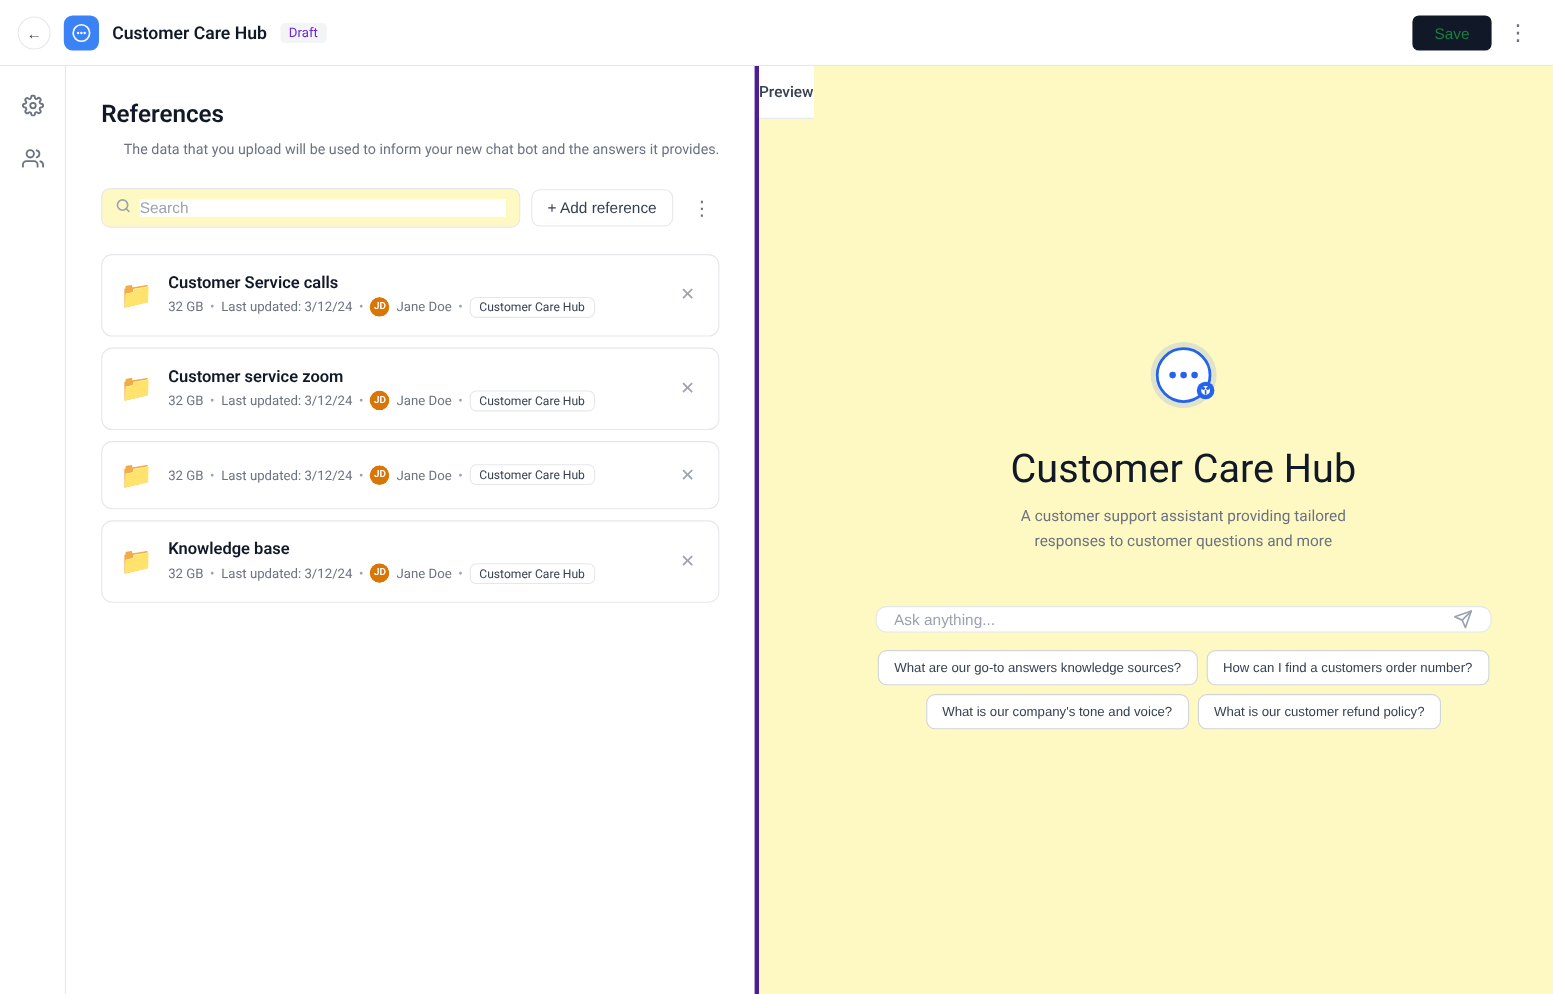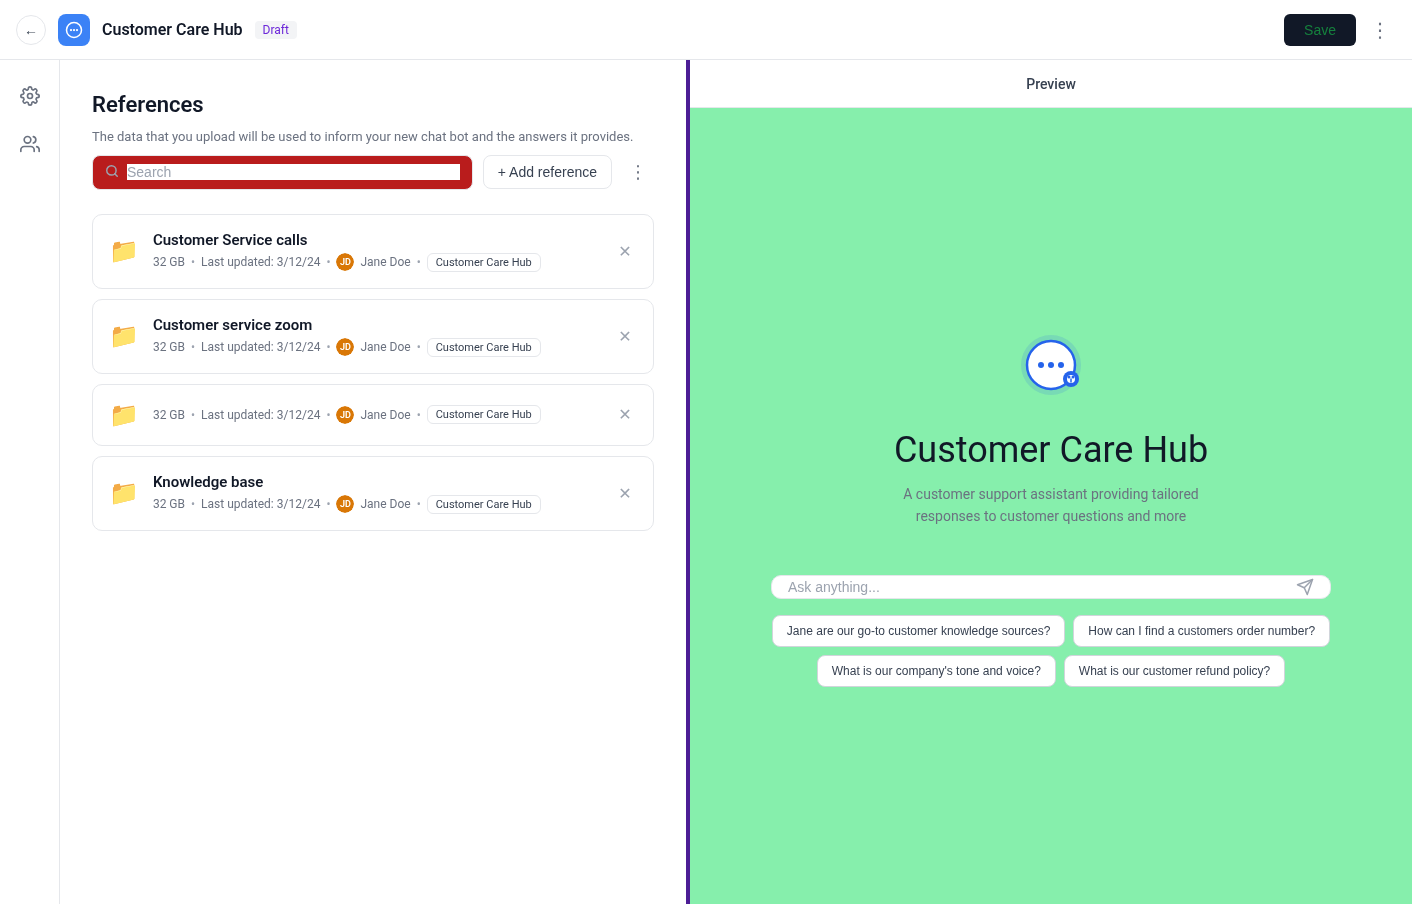"Preview" .preview-panel { background: #86efac -> #fef9c3; flex-direction: column -> row }
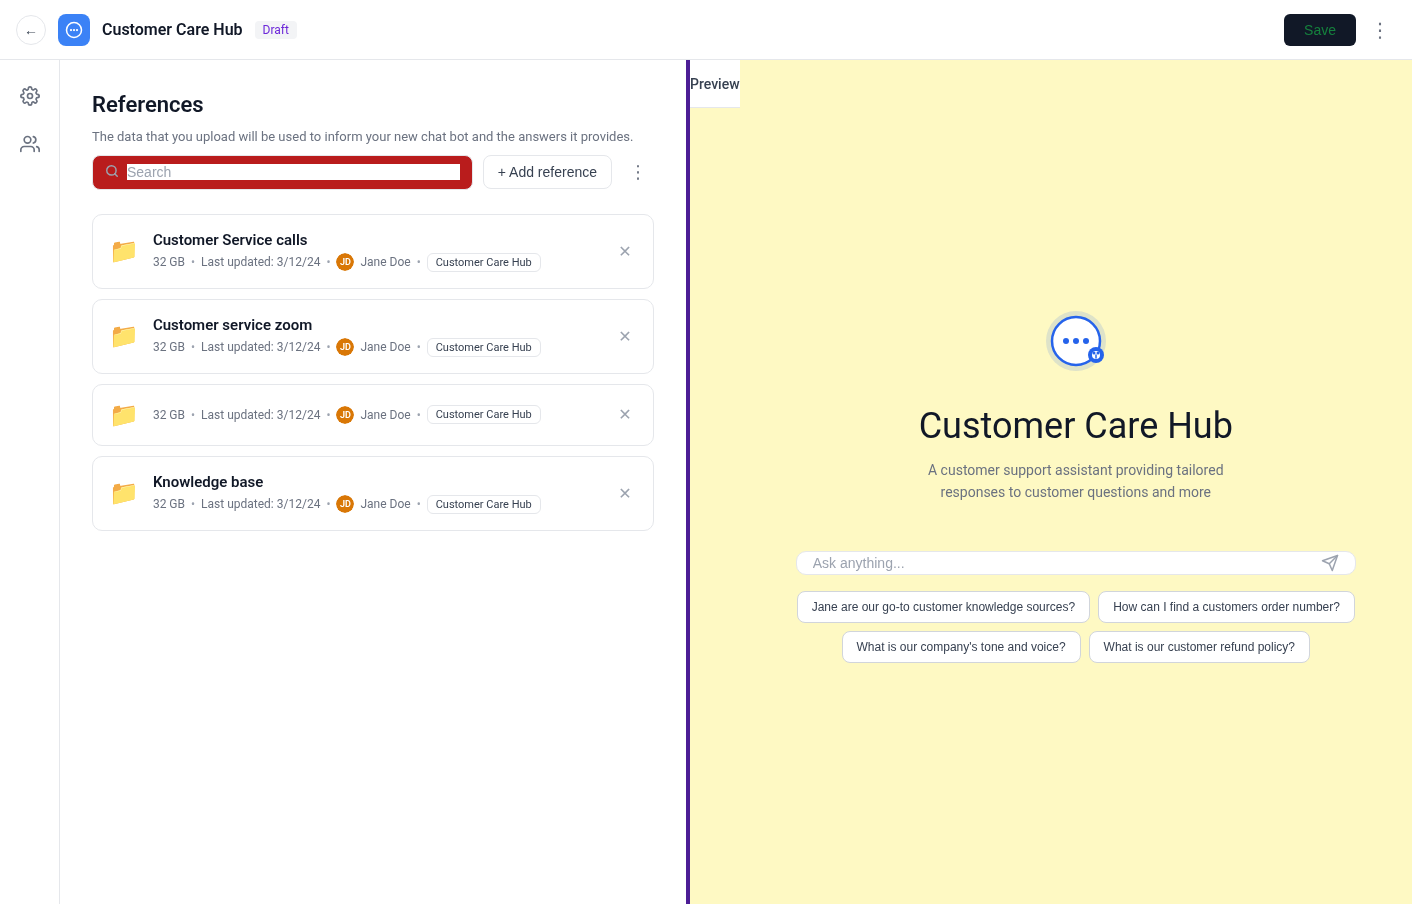"The data that you upload" .panel-desc { margin-bottom: 8px -> 24px; text-align: none -> right }
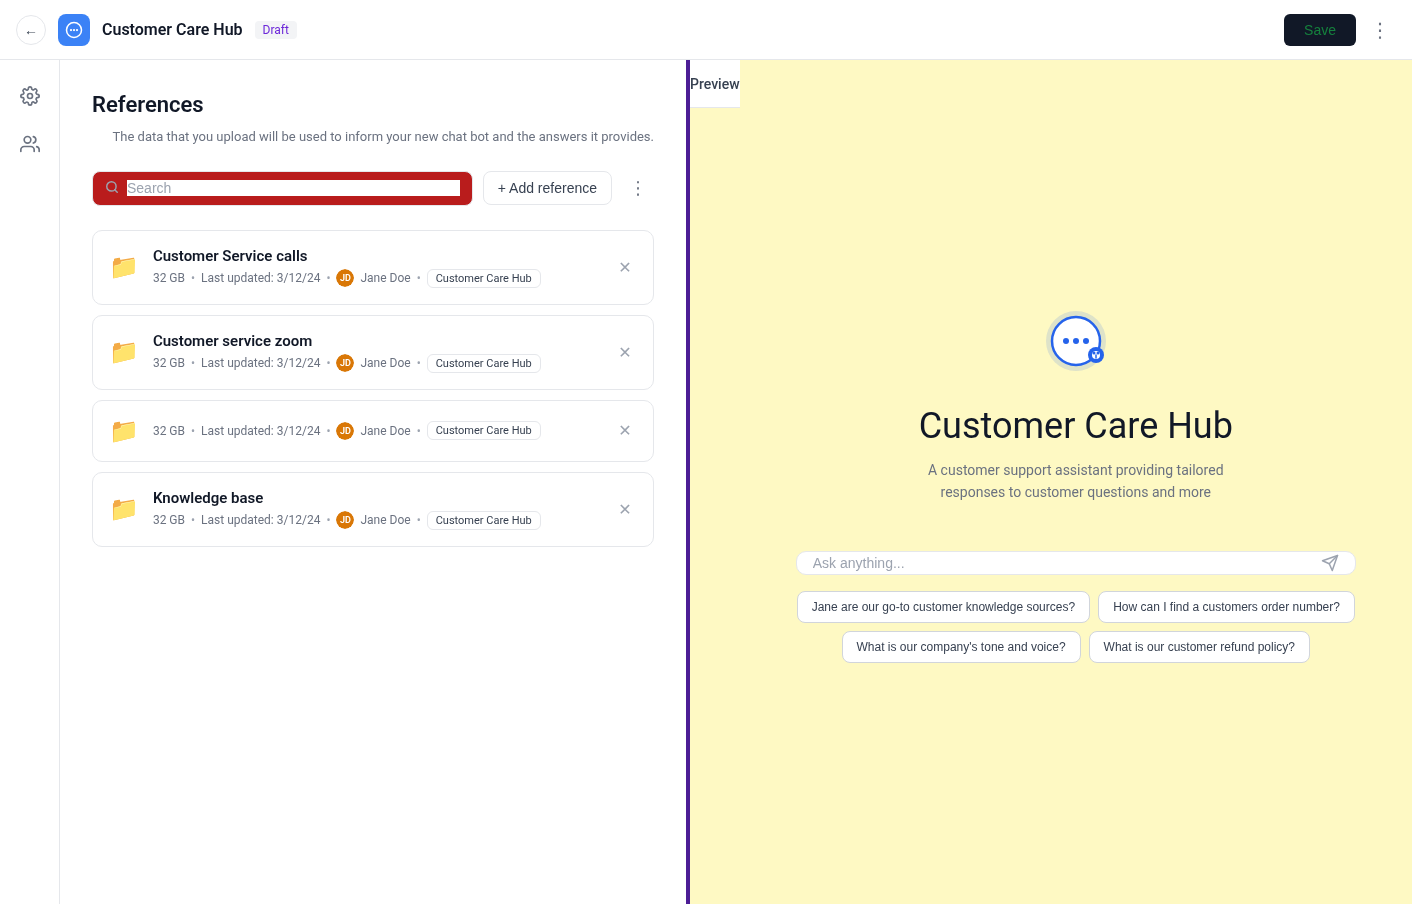"Search" .search-input-wrap { background: #b91c1c -> #fef9c3 }
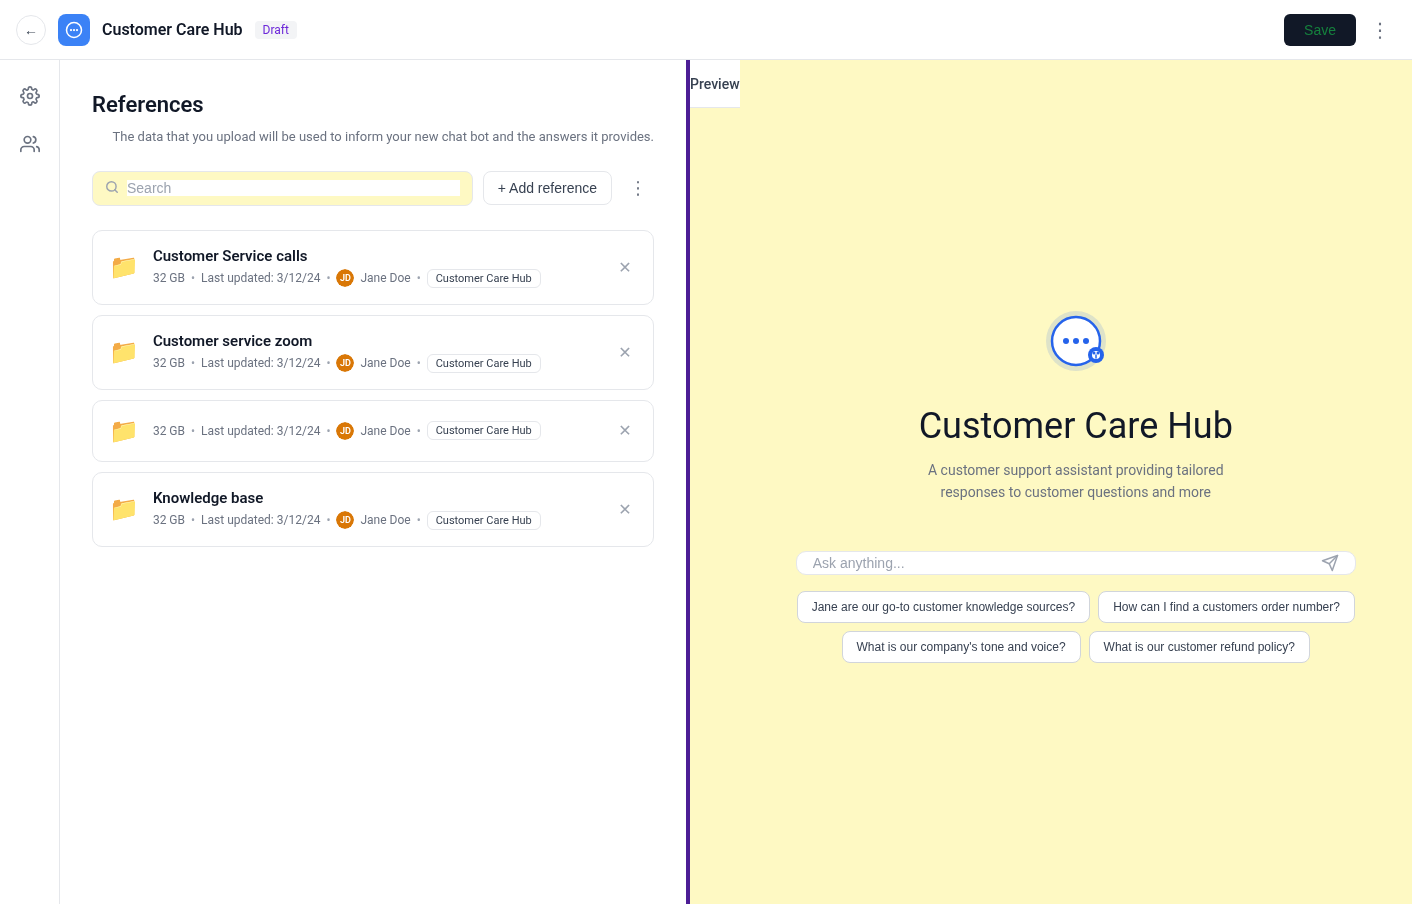"Jane are our go-to customer" button.chip { text: Jane are our go-to customer -> What are our go-to answers }
